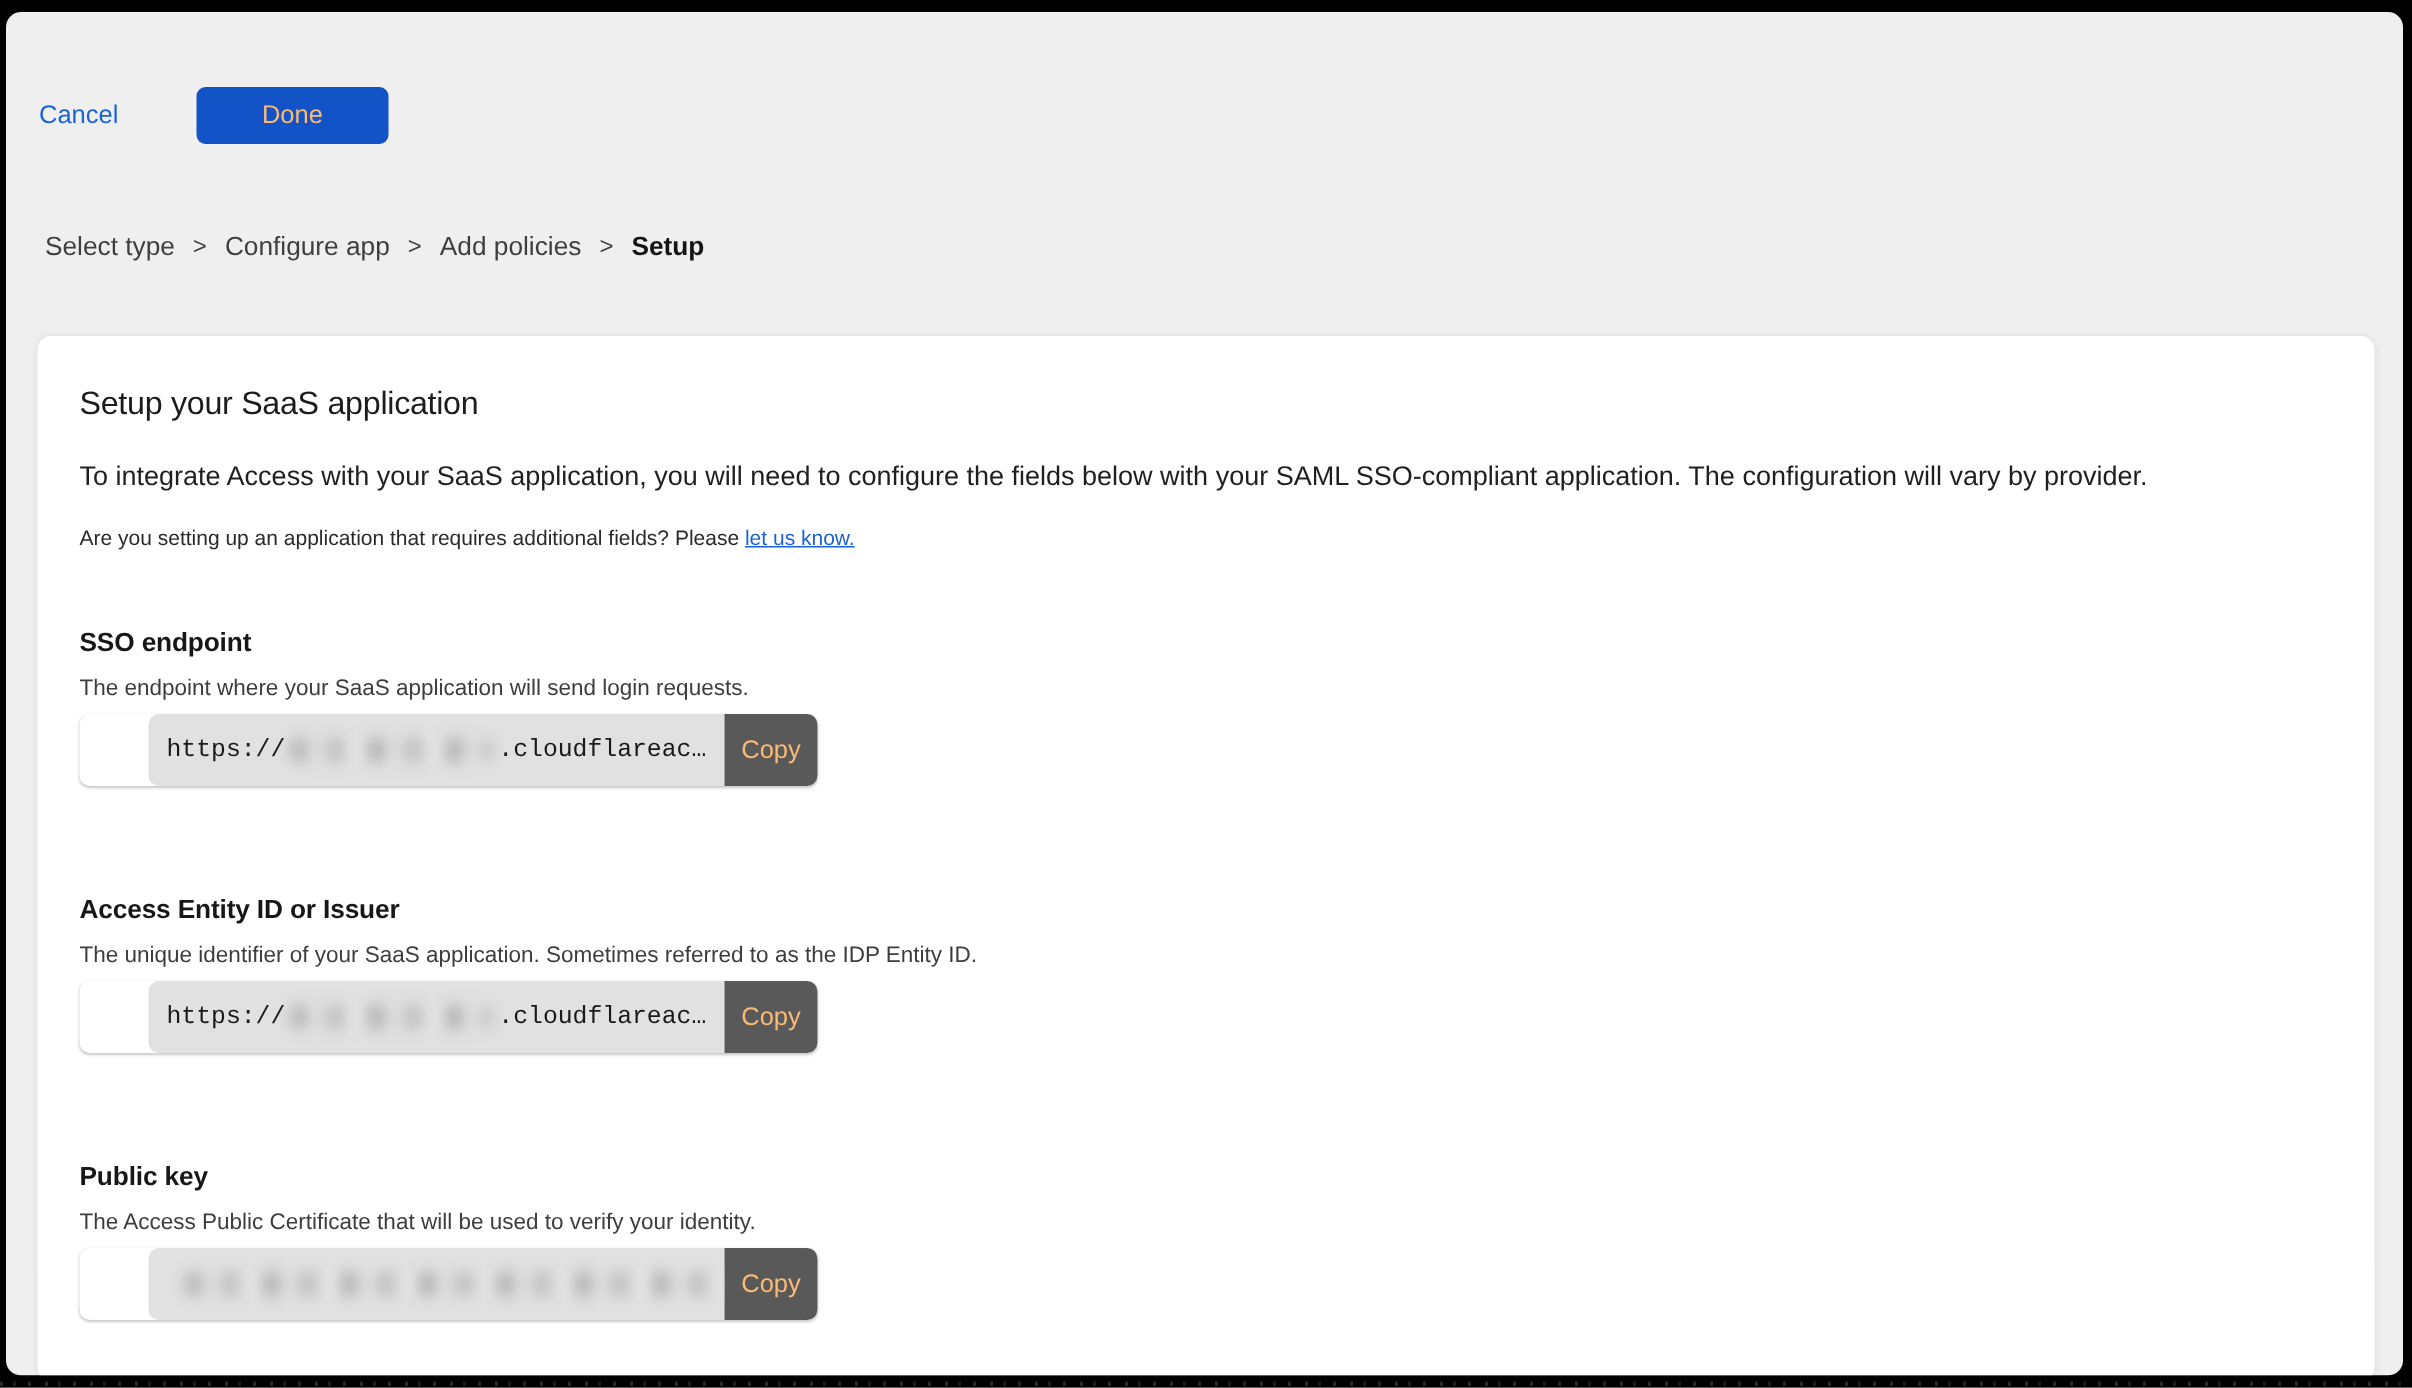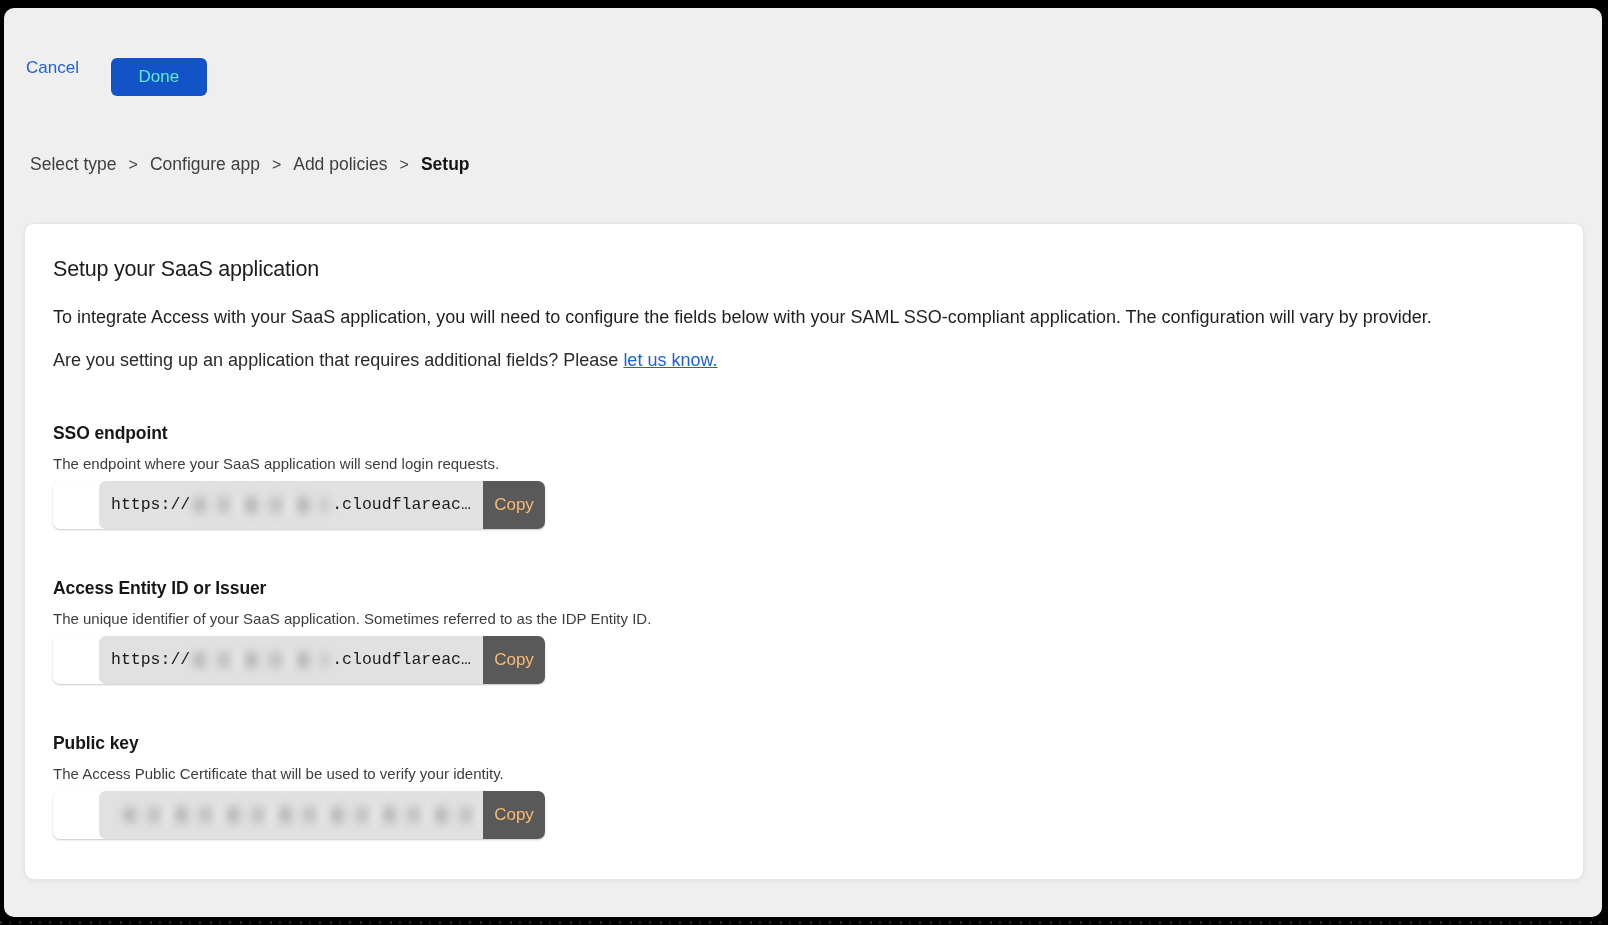"Cancel" .header-actions { align-items: flex-start -> center; gap: 32px -> 52px }
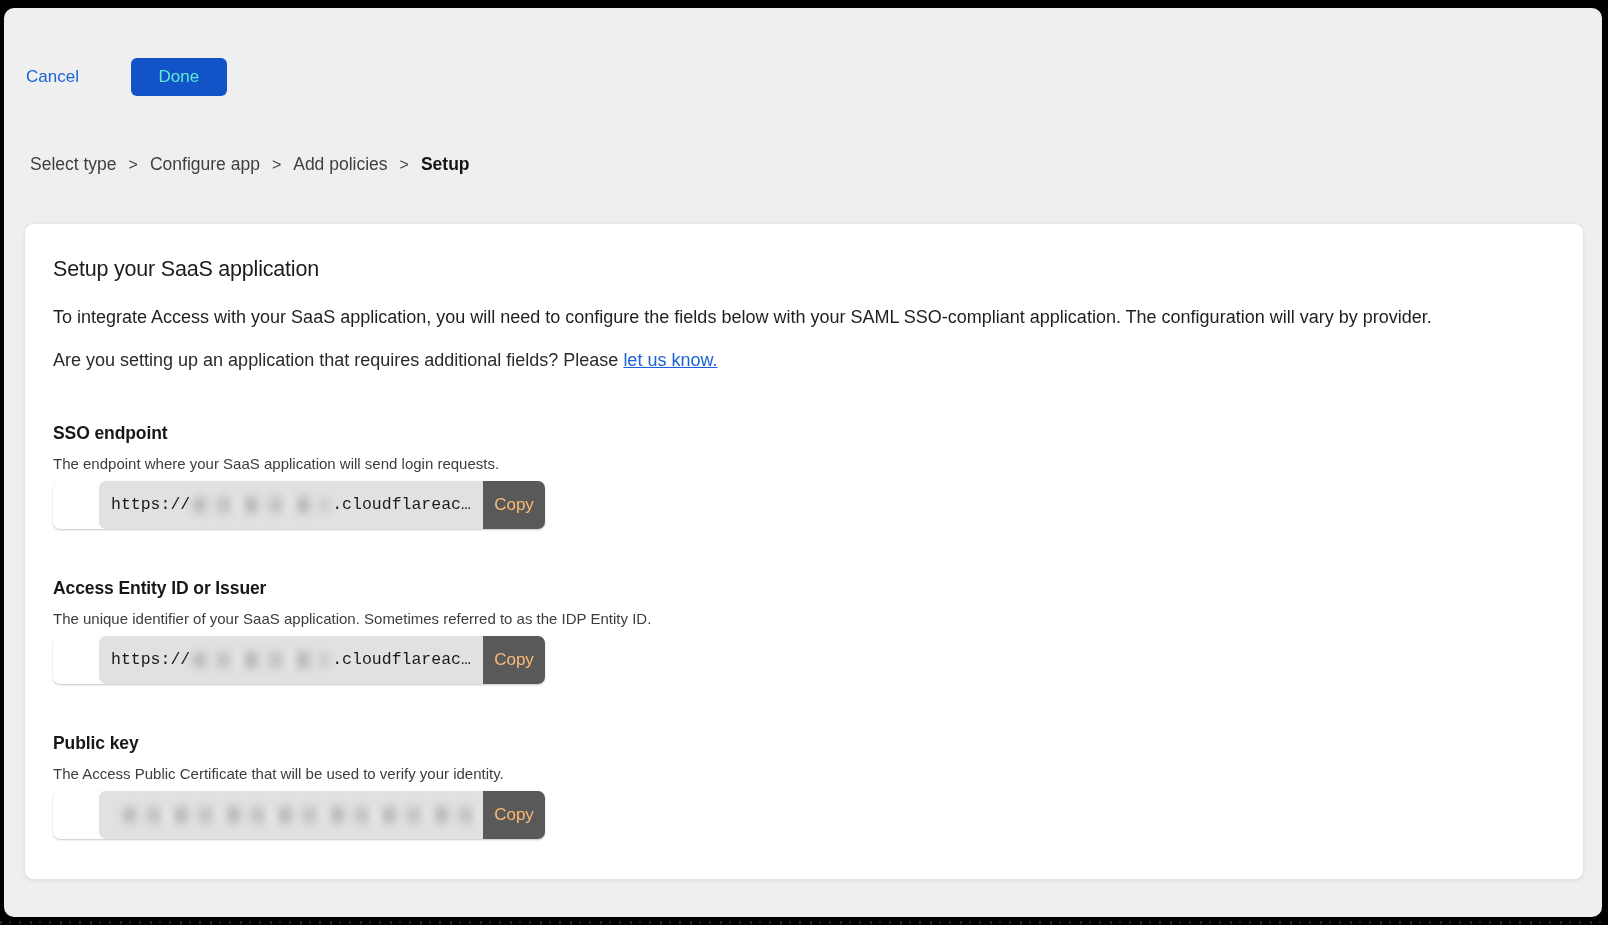"Done" .done-btn { color: #5eead4 -> #fdba74; width: 96px -> 128px }
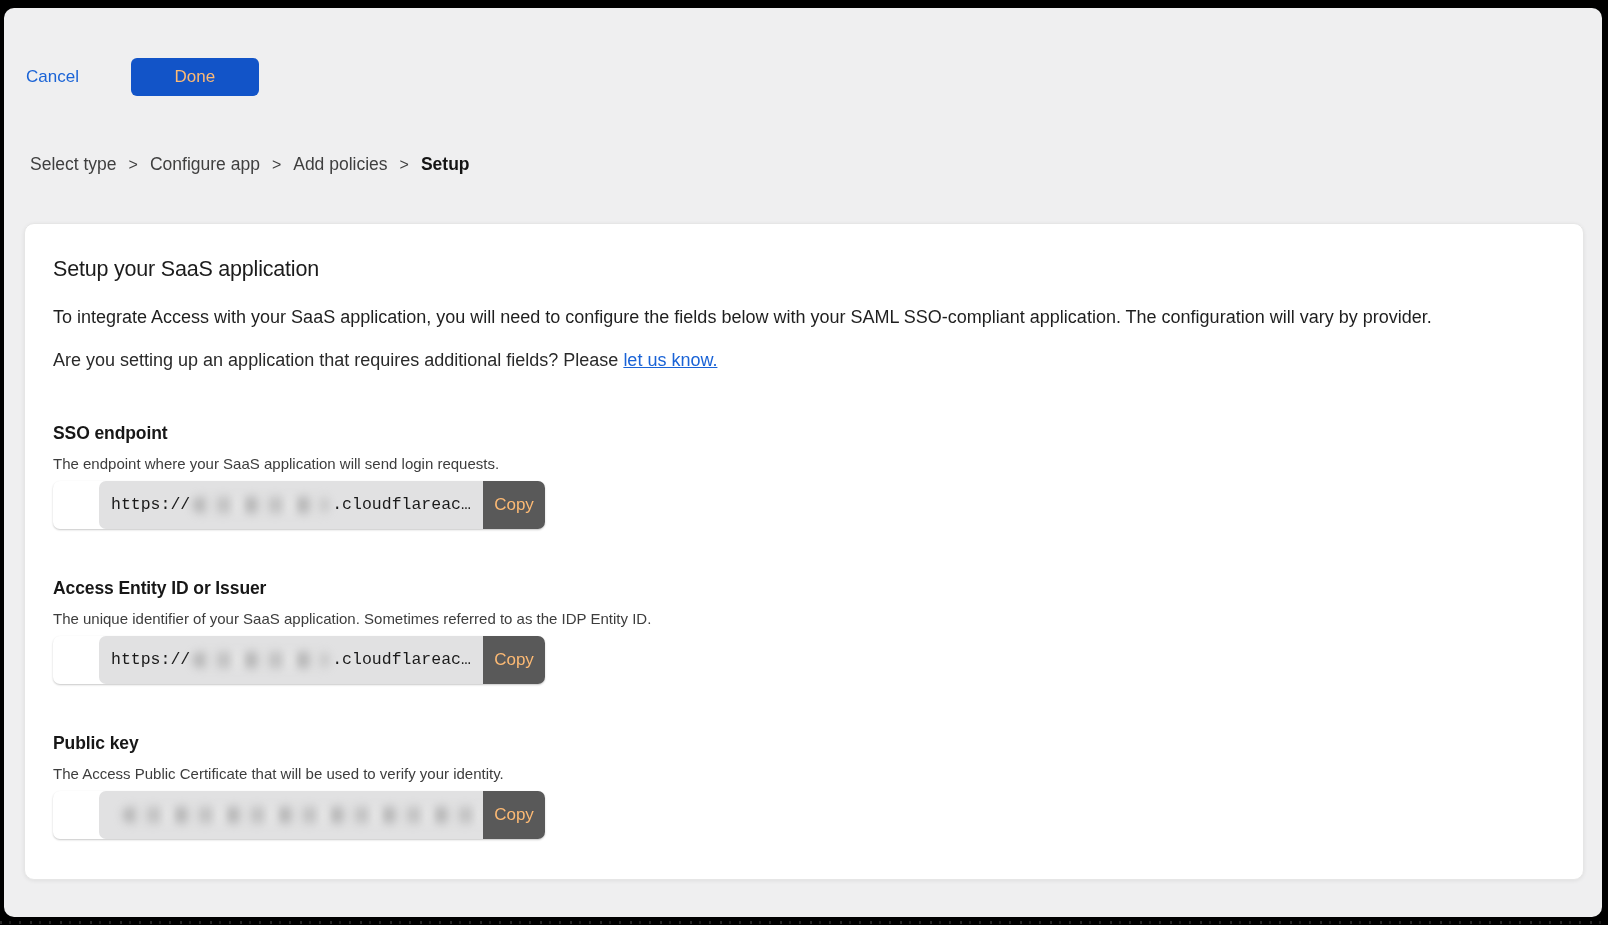"Are you setting up an" .card-note { font-size: 18px -> 14px }
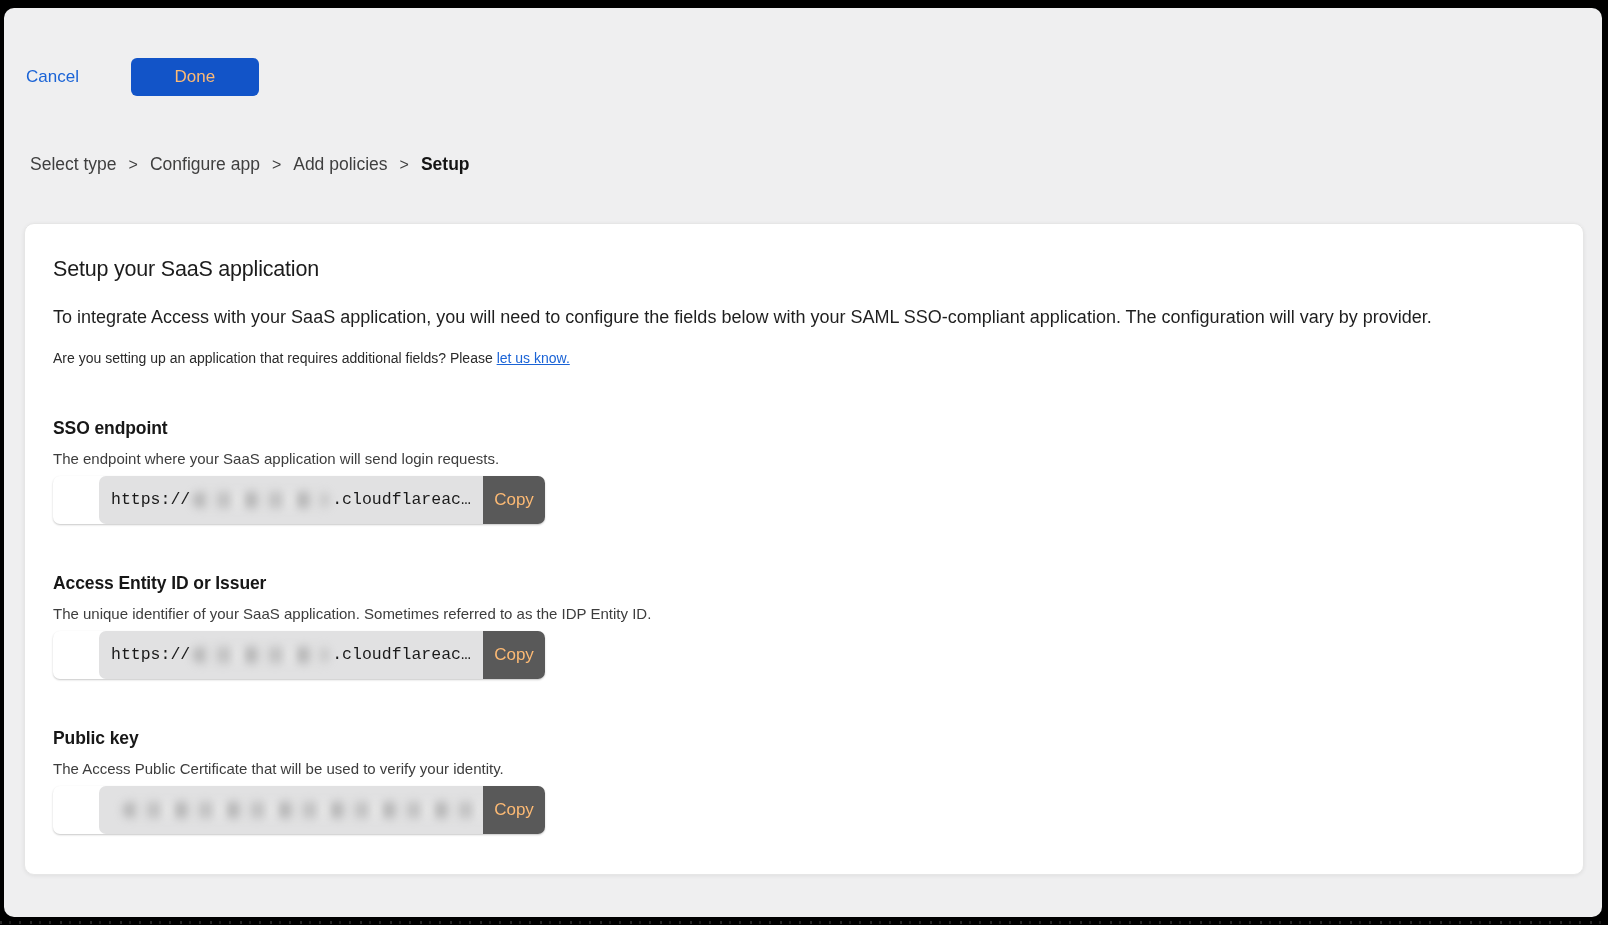"Access Entity ID or Issuer" .section + .section { margin-top: 49px -> 72px }
